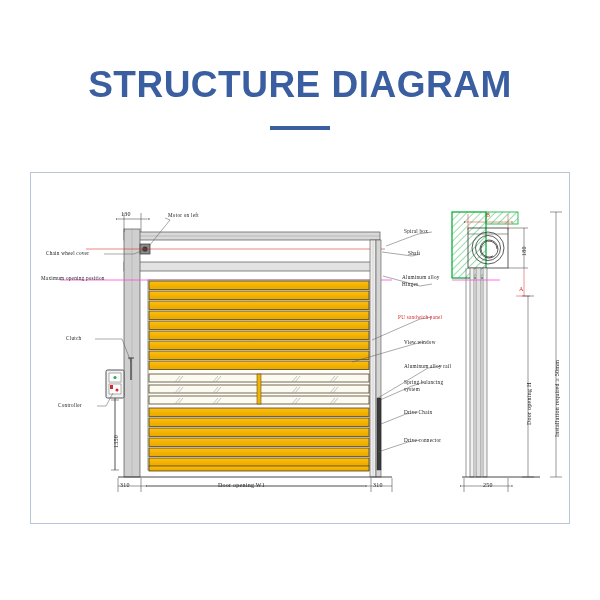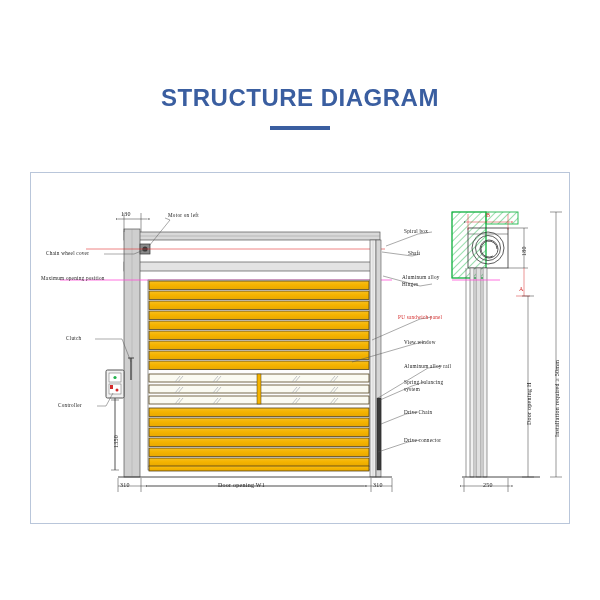"STRUCTURE DIAGRAM" .title { font-size: 24px -> 37px; top: 84px -> 64px }
